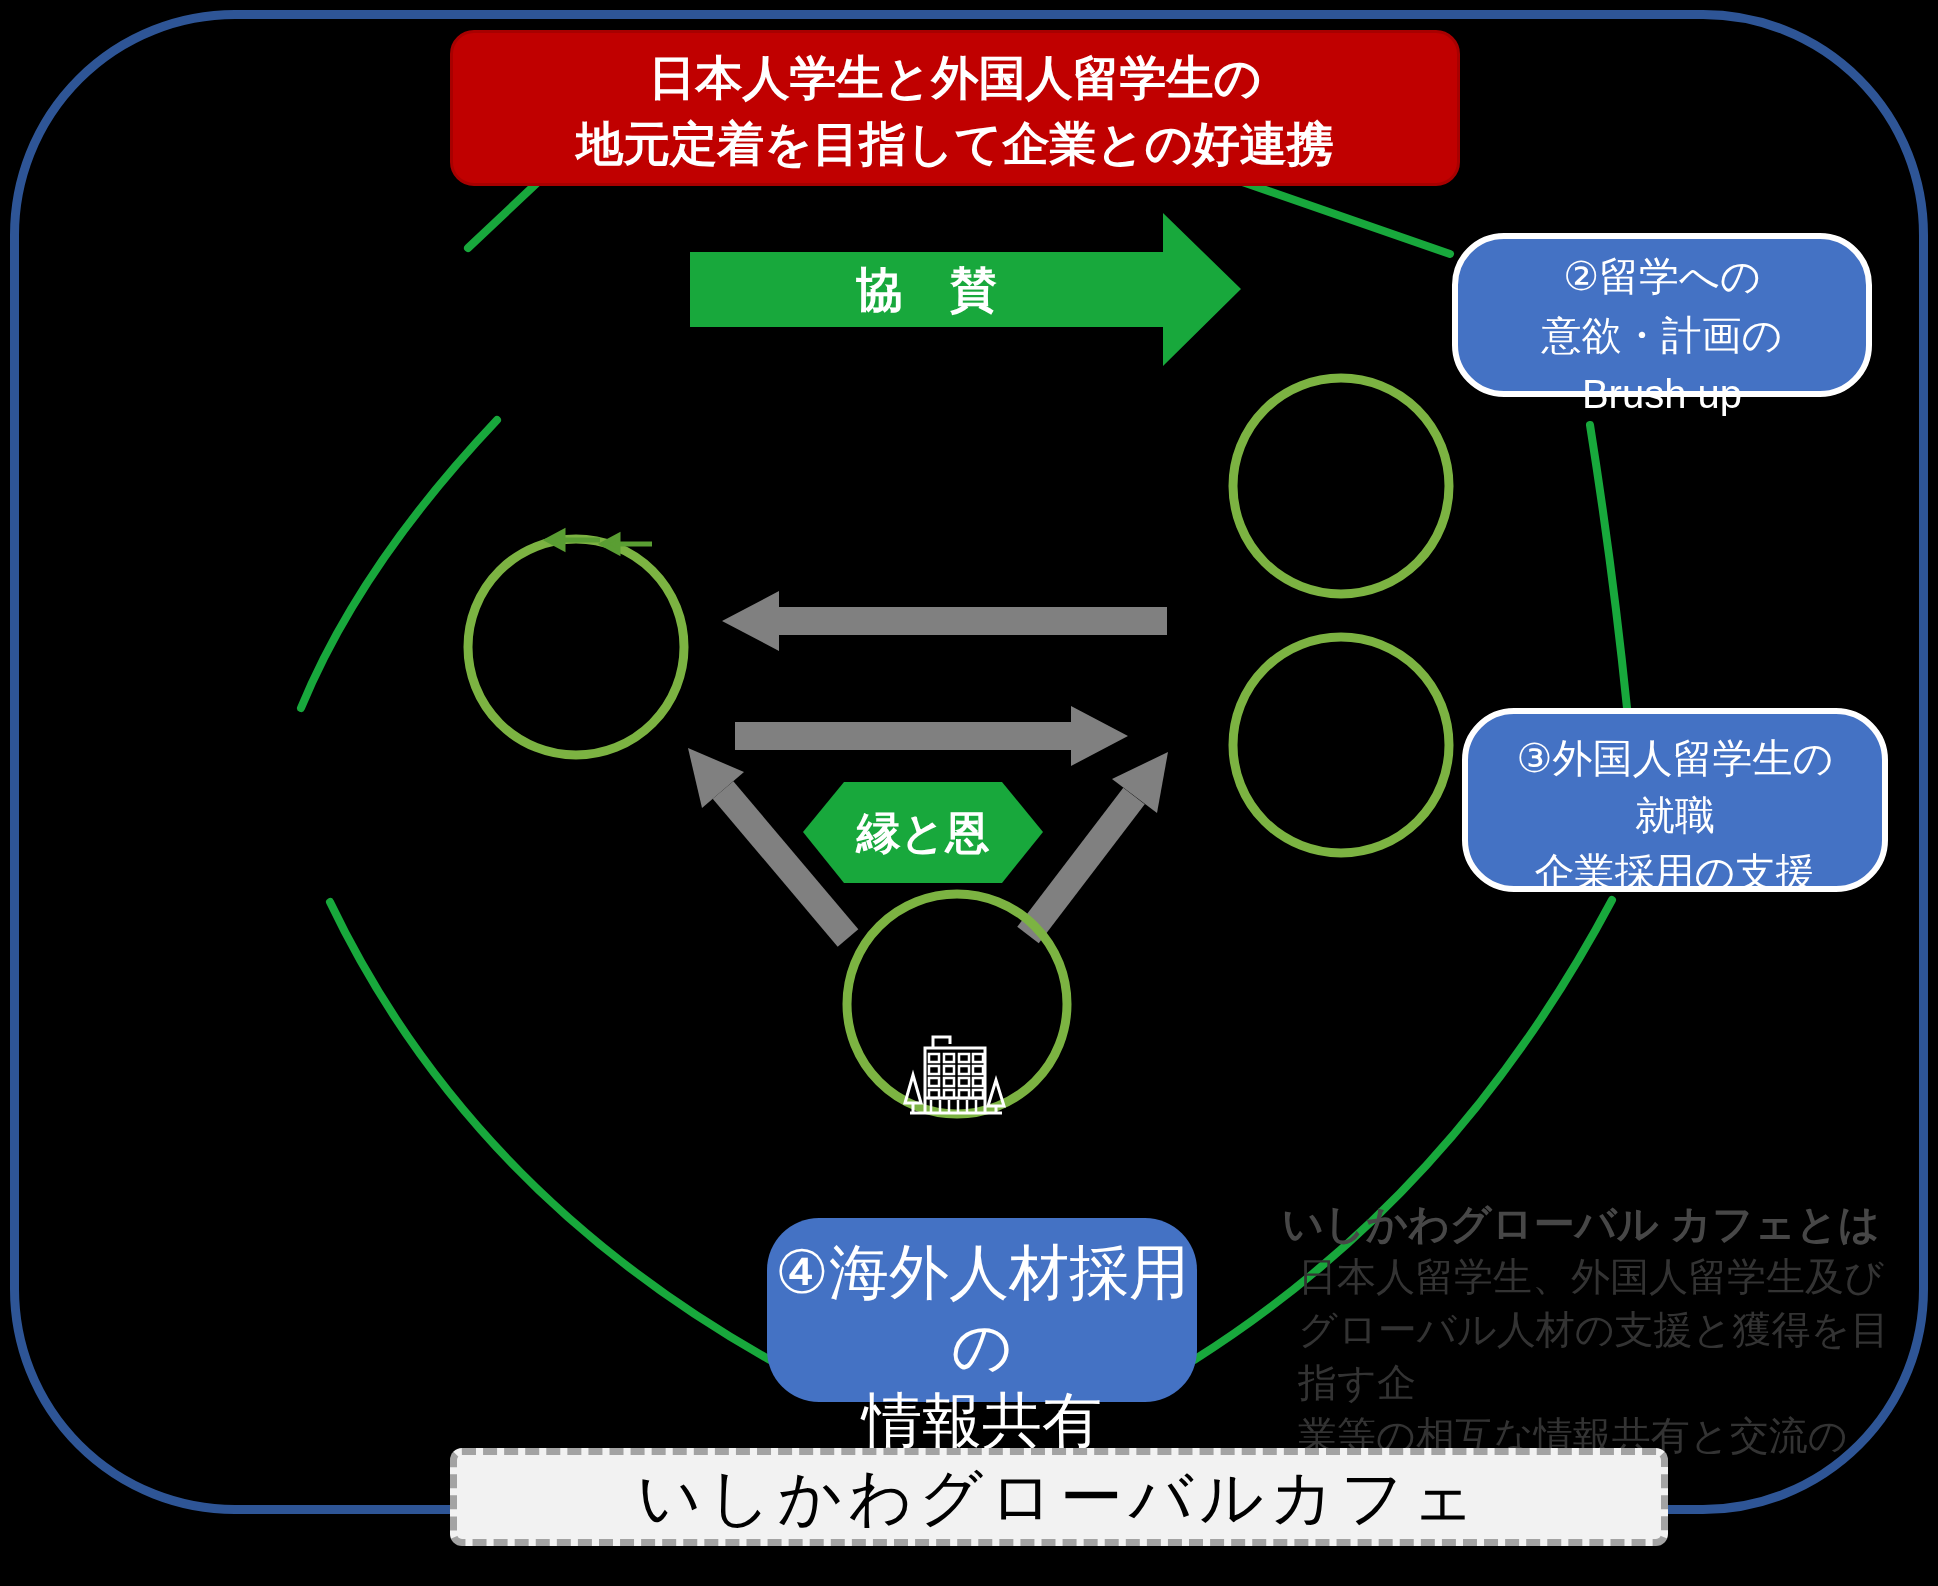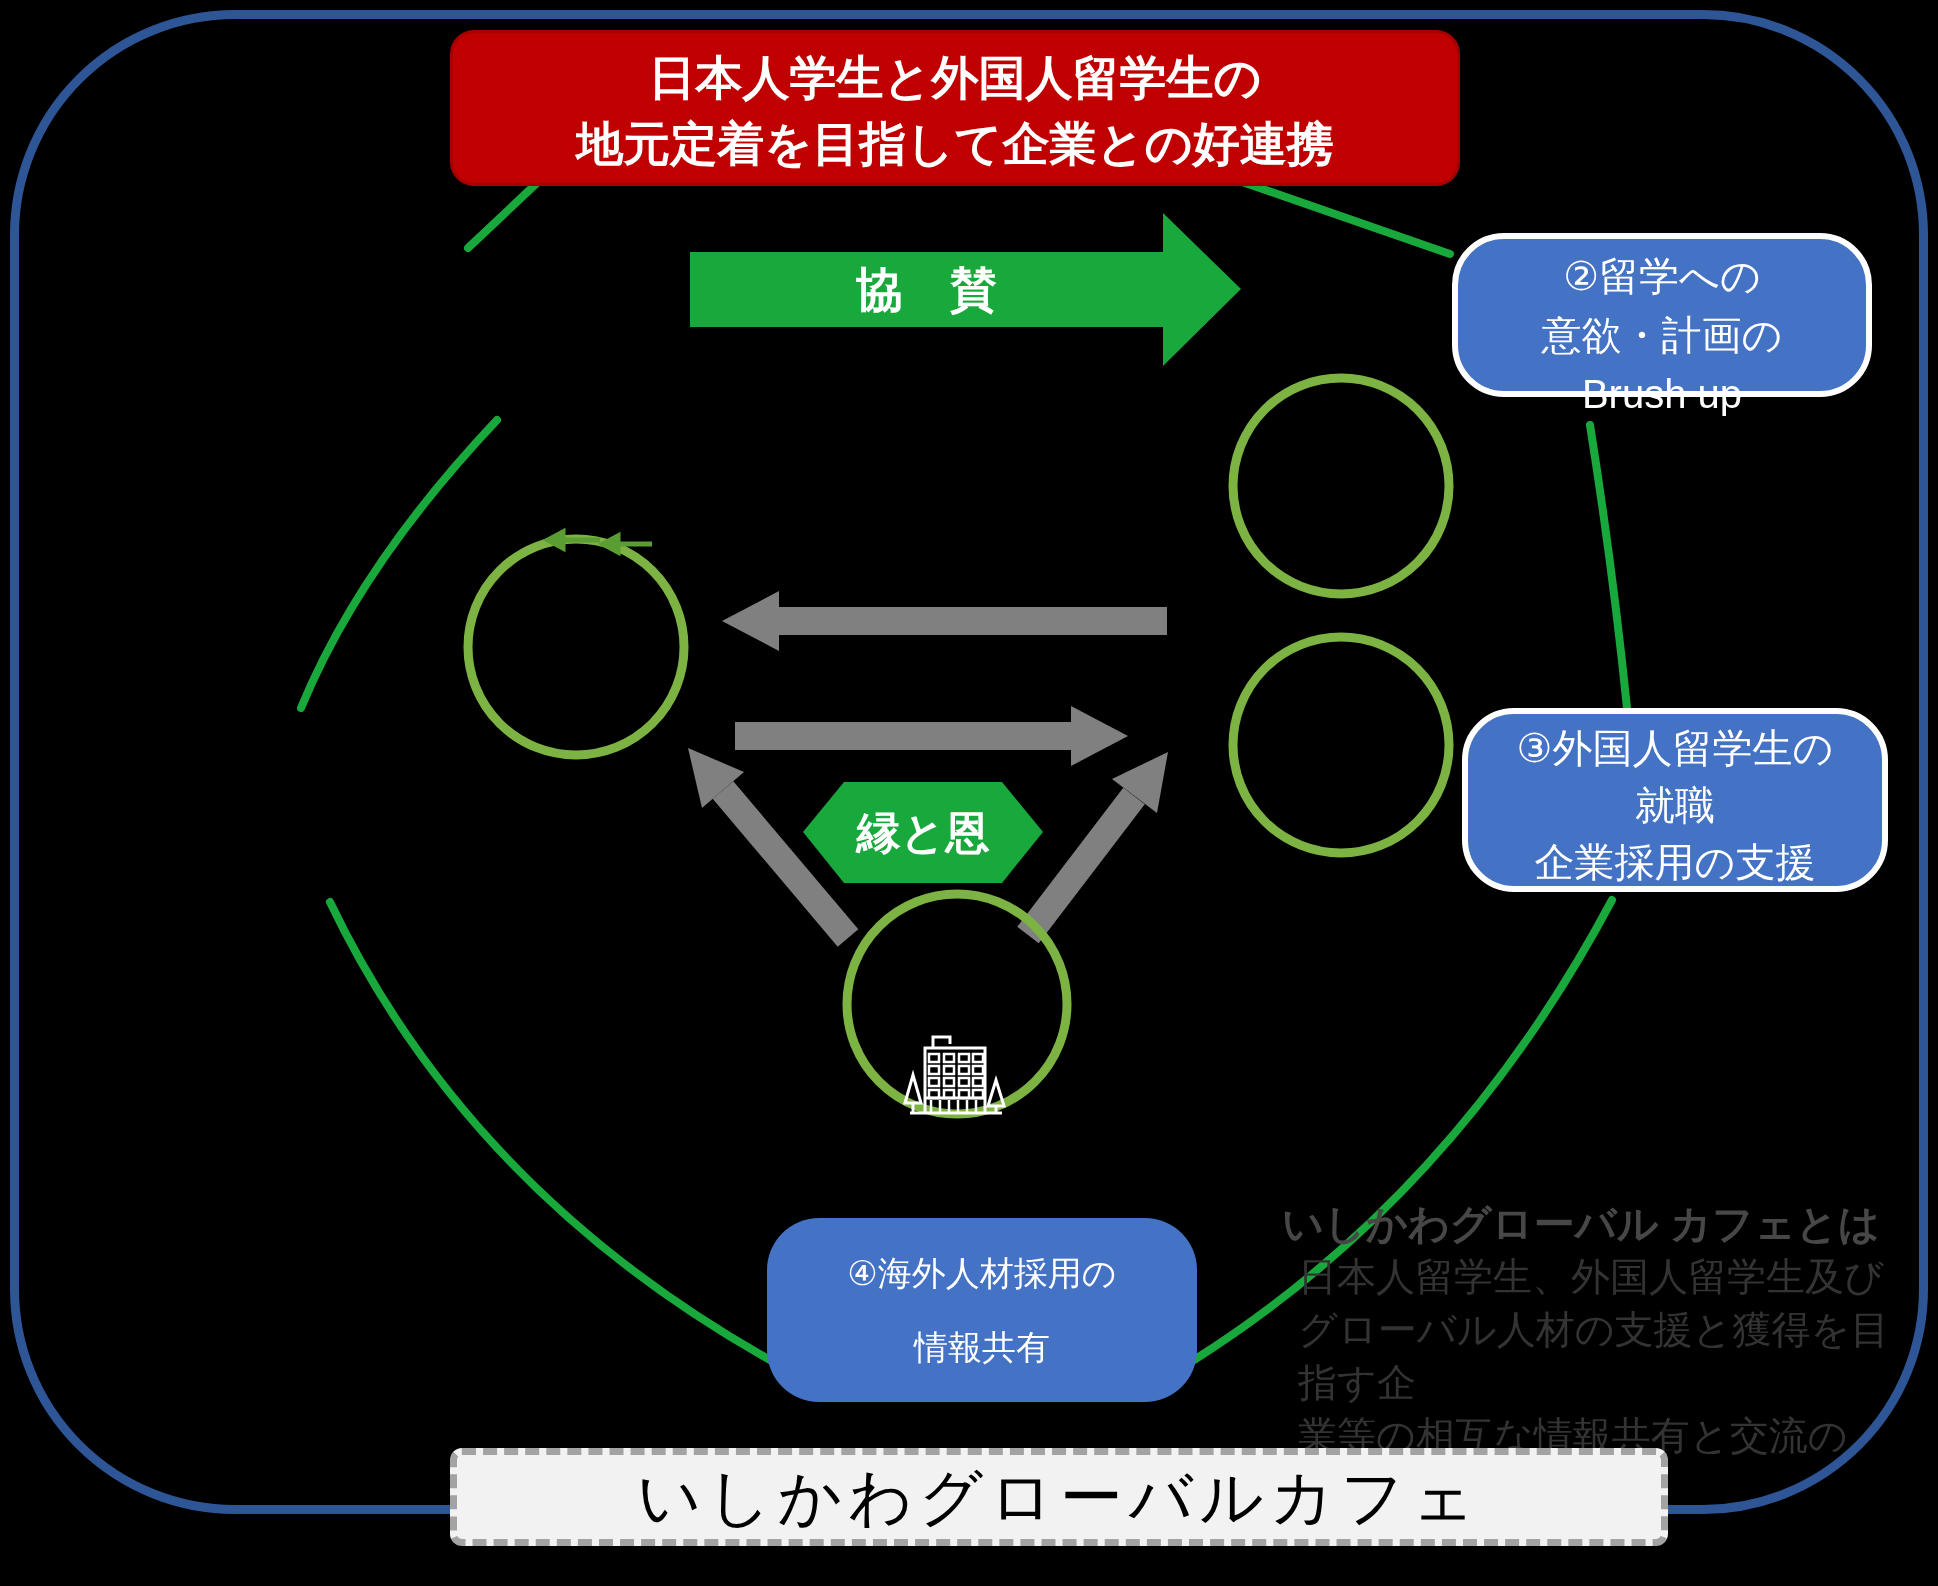"③外国人留学生の" #box3 { padding-top: 6px -> 16px }
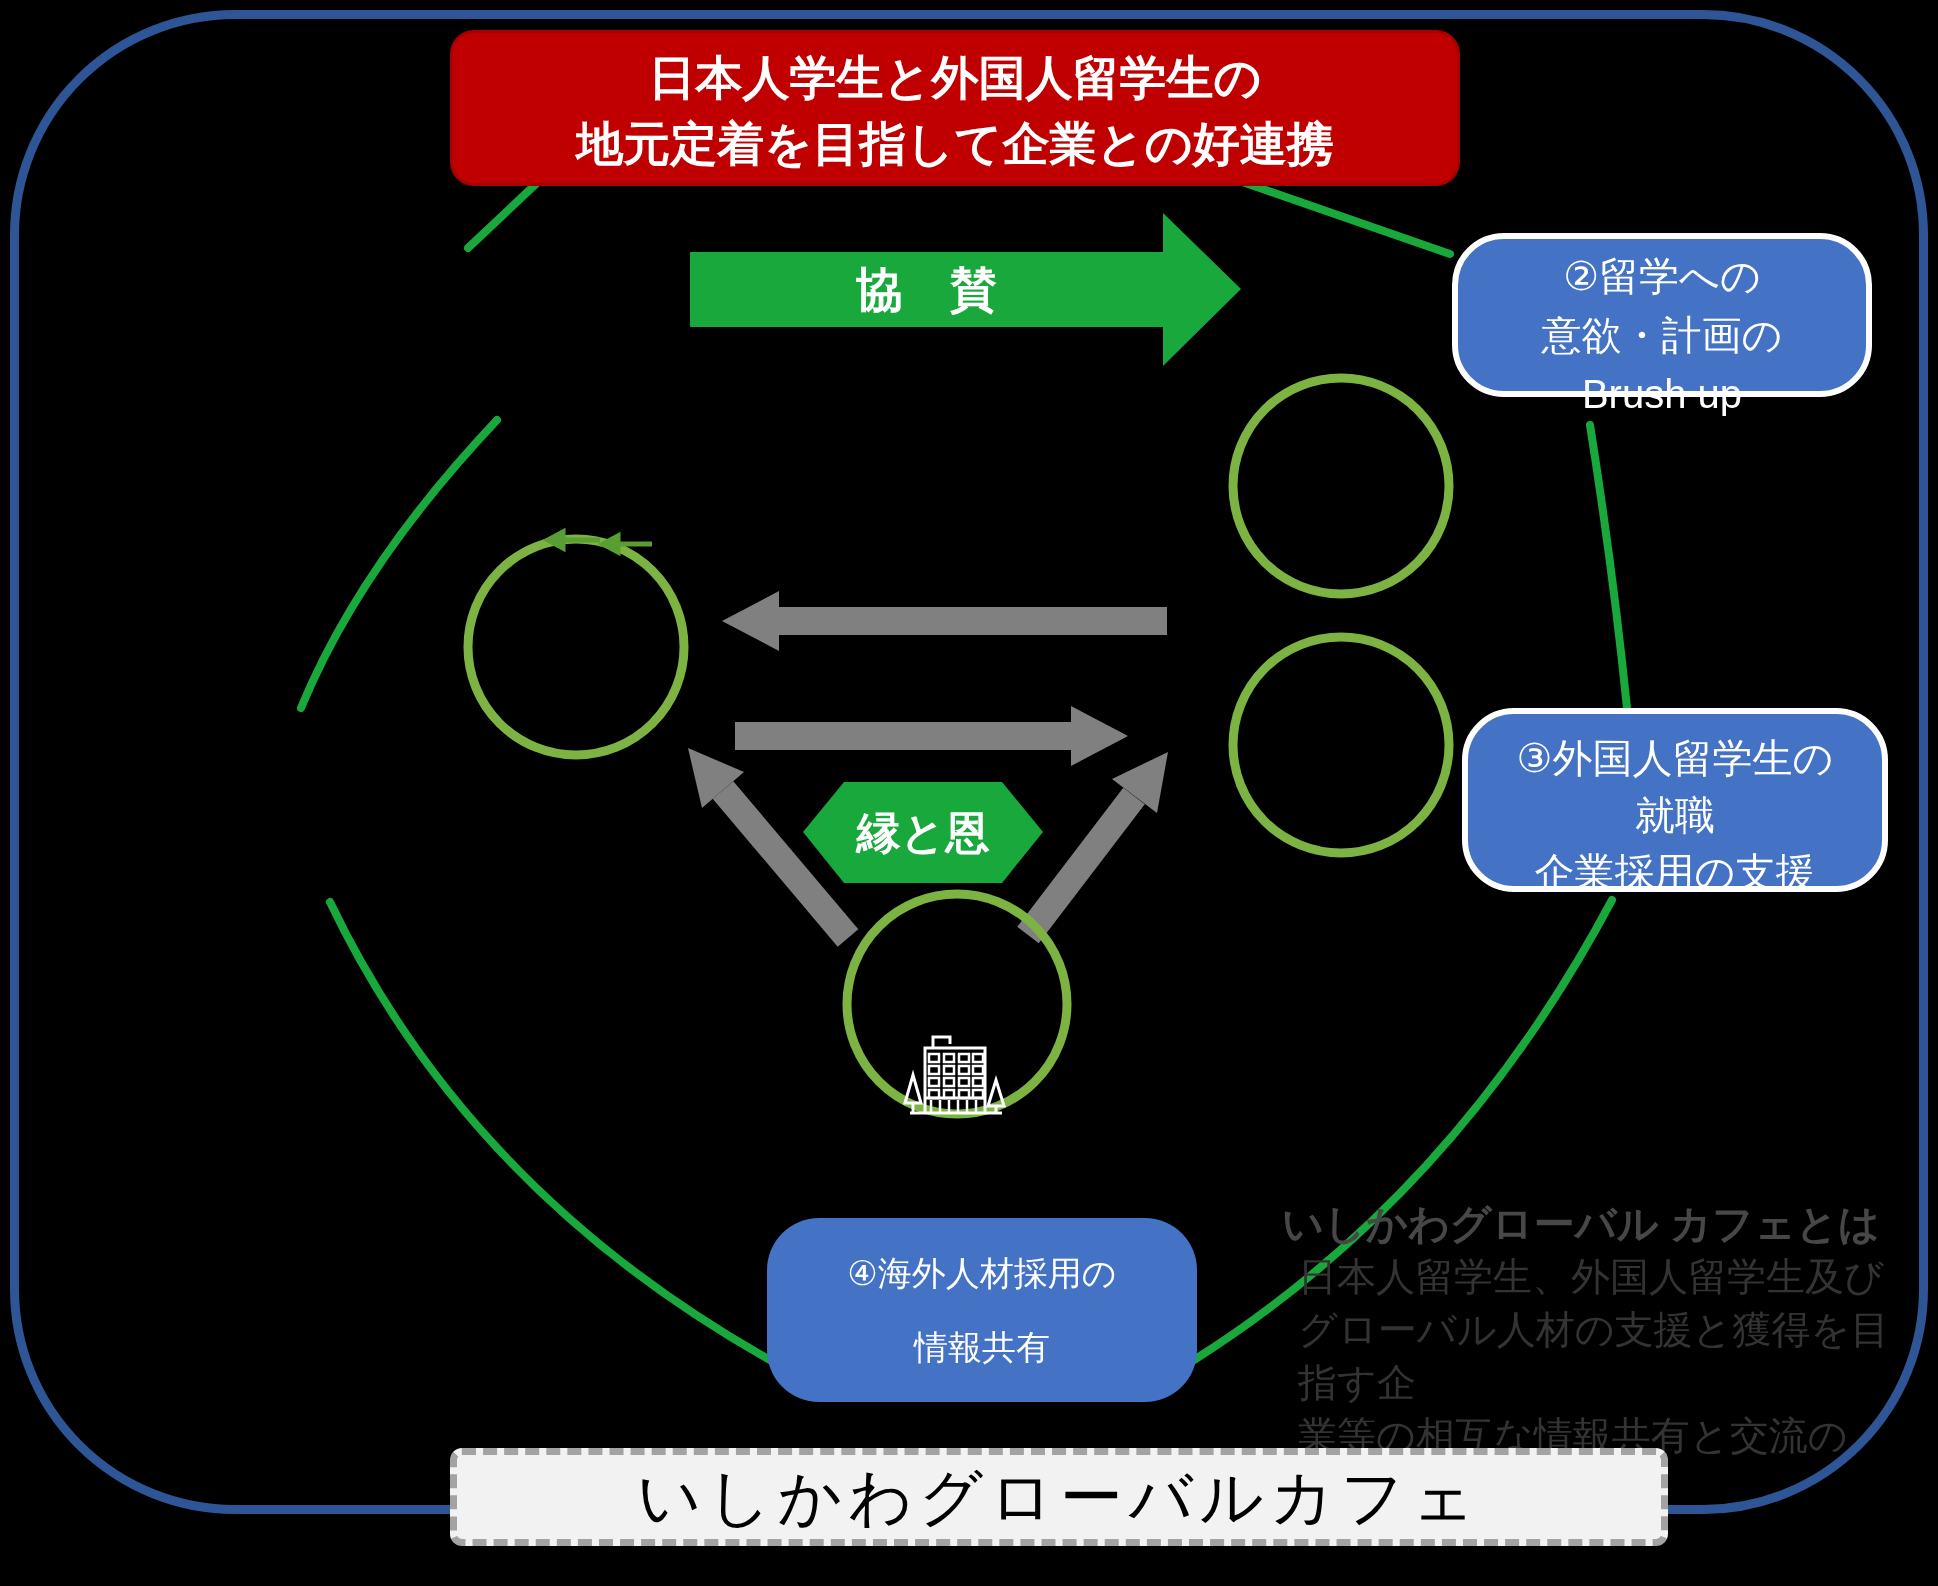"④海外人材採用の" #box4 { font-size: 34px -> 60px }
